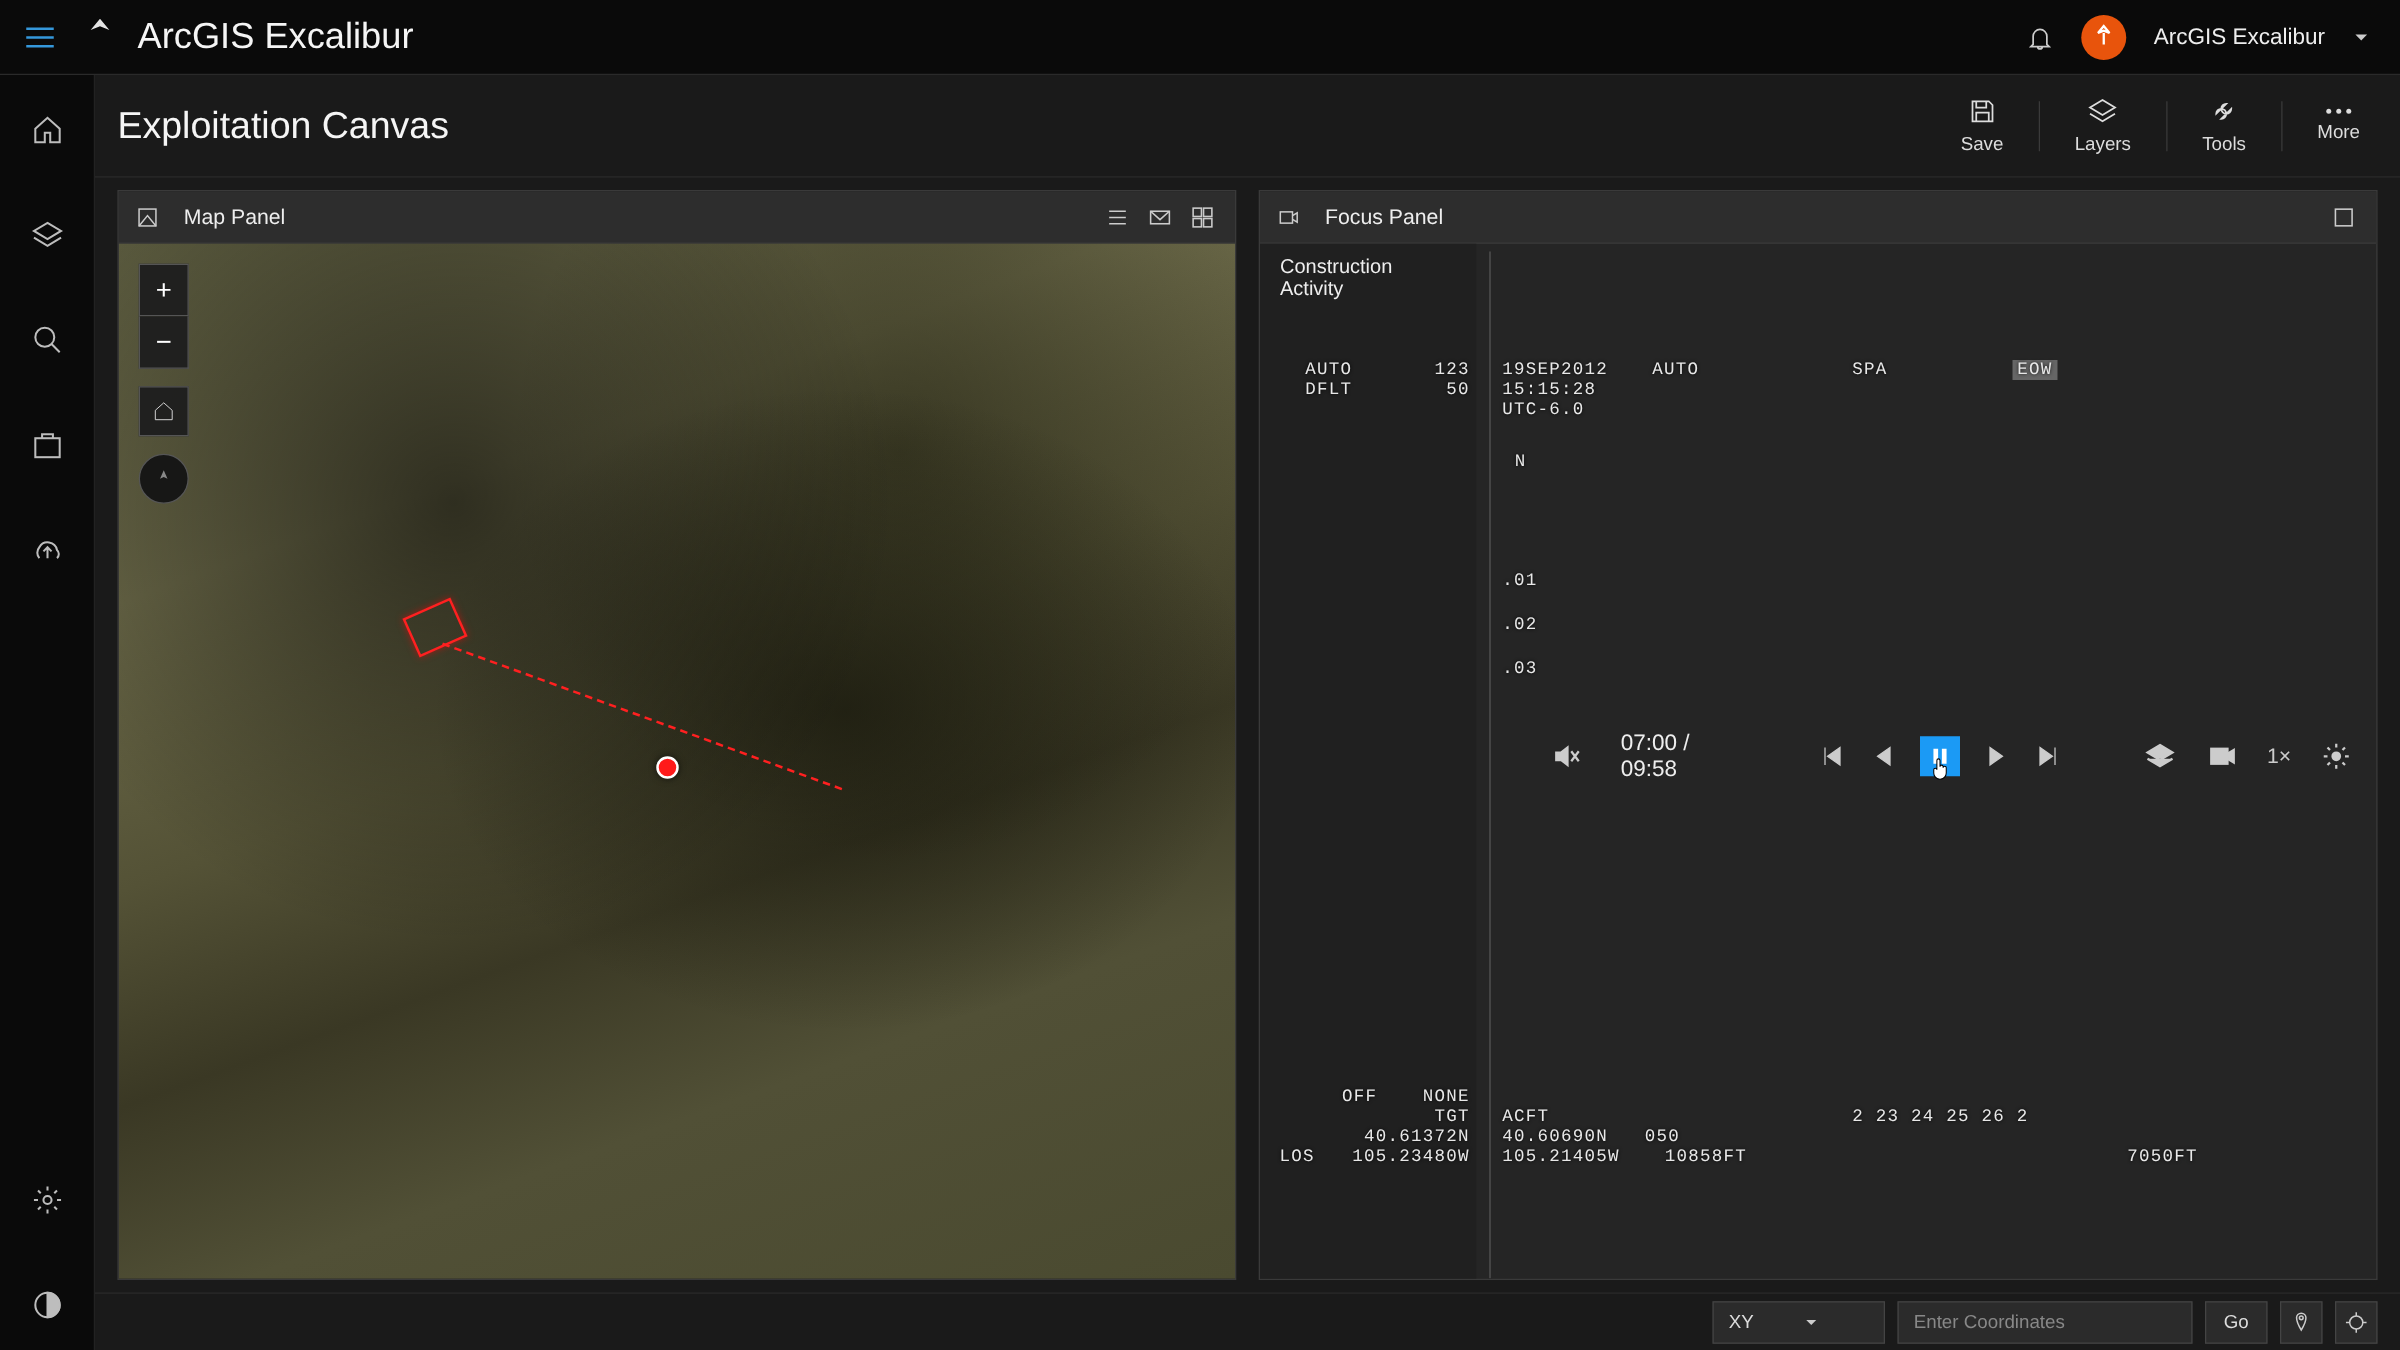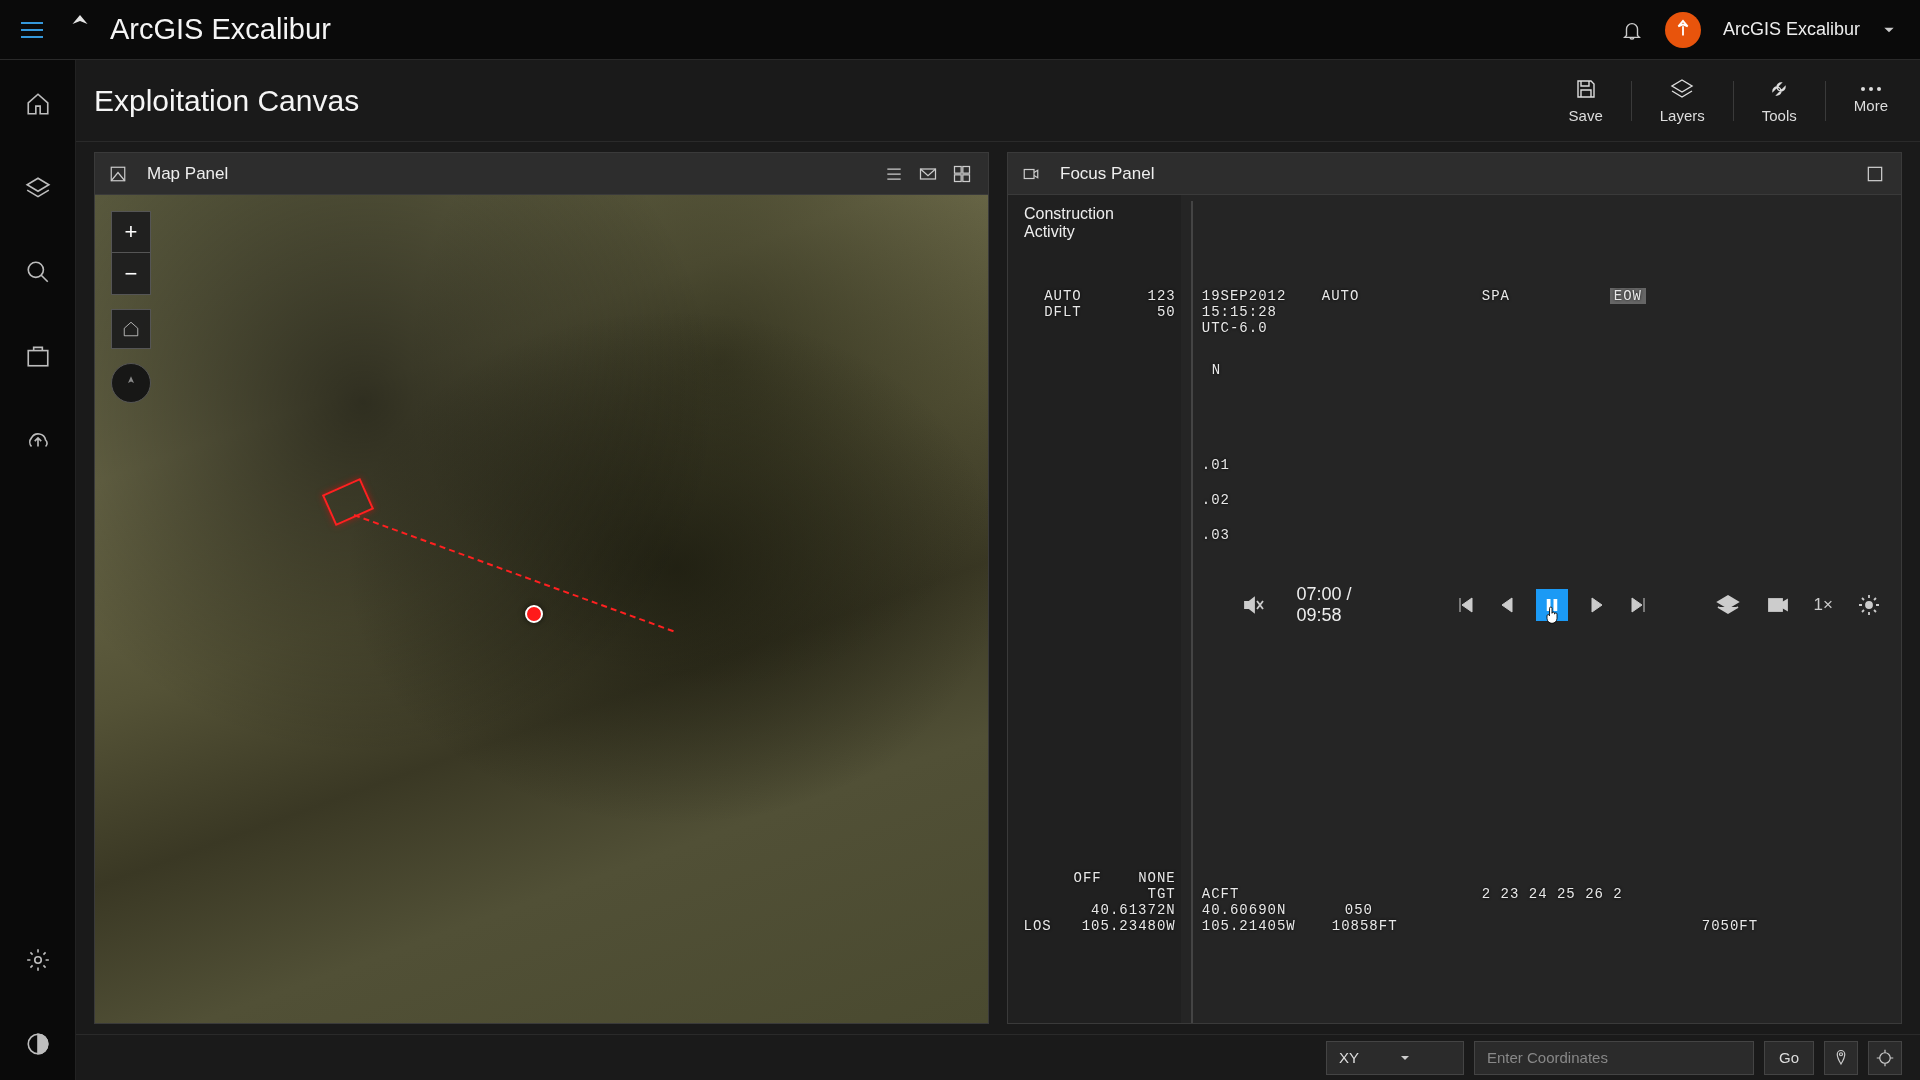"050" span.hud-abs { left: 153px -> 124px }
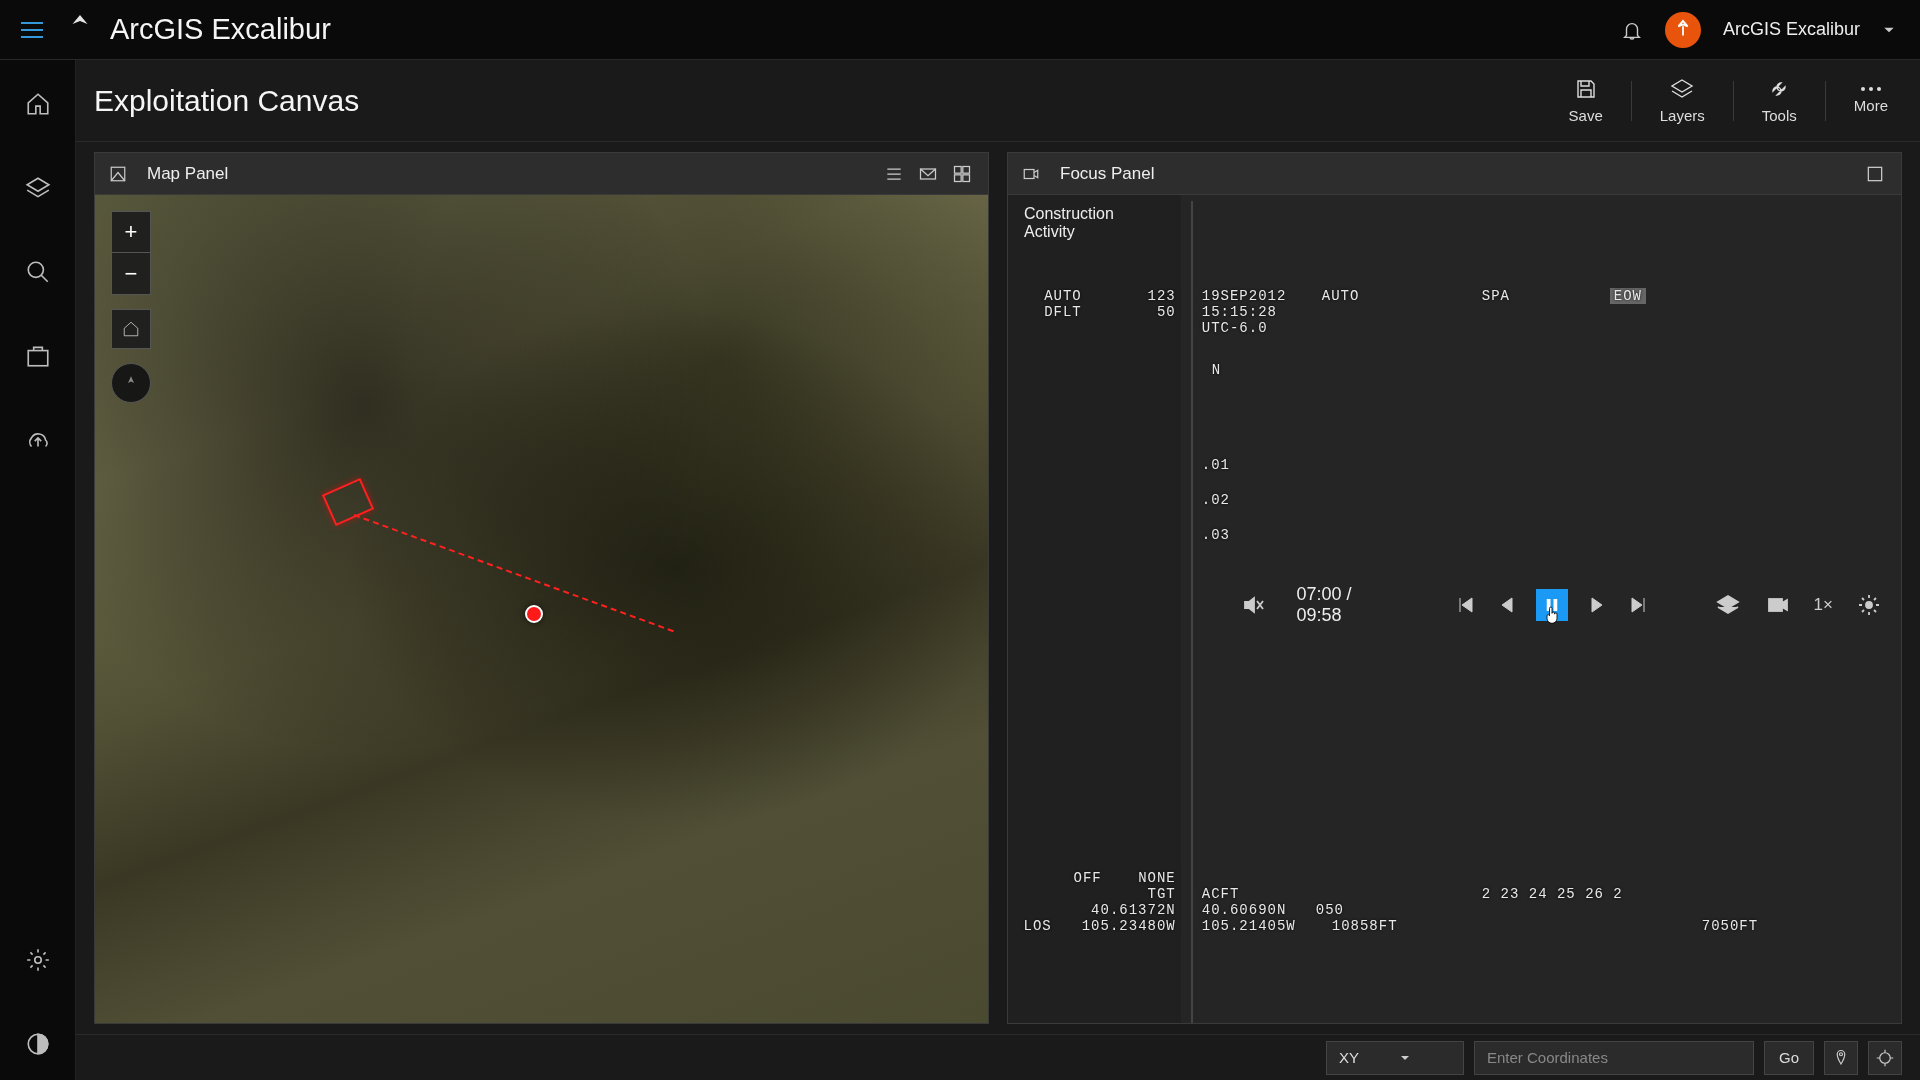"Enter Coordinates" .coord-input { width: 280px -> 236px }
